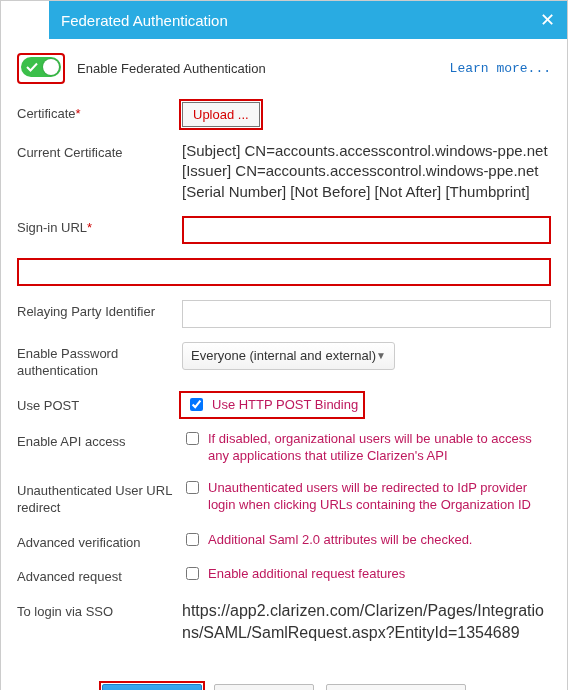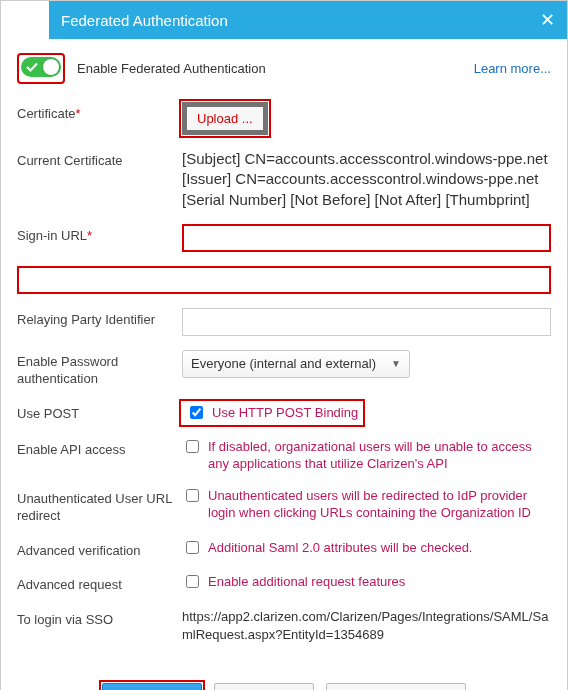"Learn more..." .learn-more { font-family: none -> Liberation Mono, monospace }
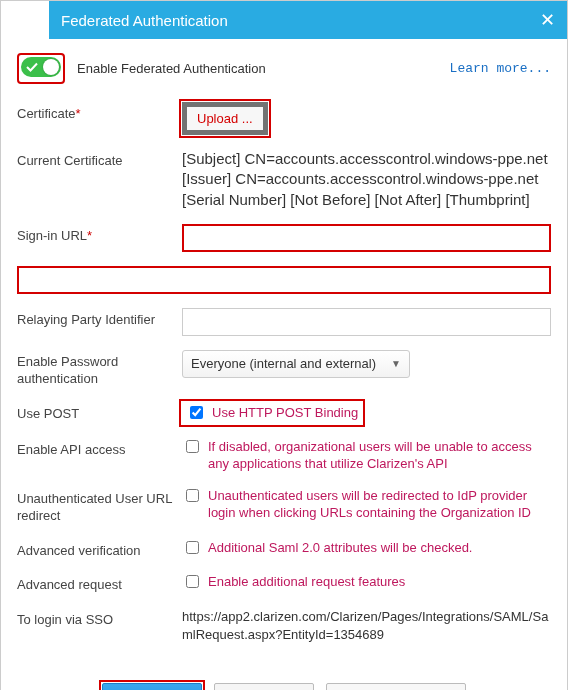"Upload ..." .upload-btn { border: 5px solid #737373 -> 1px solid #737373 }
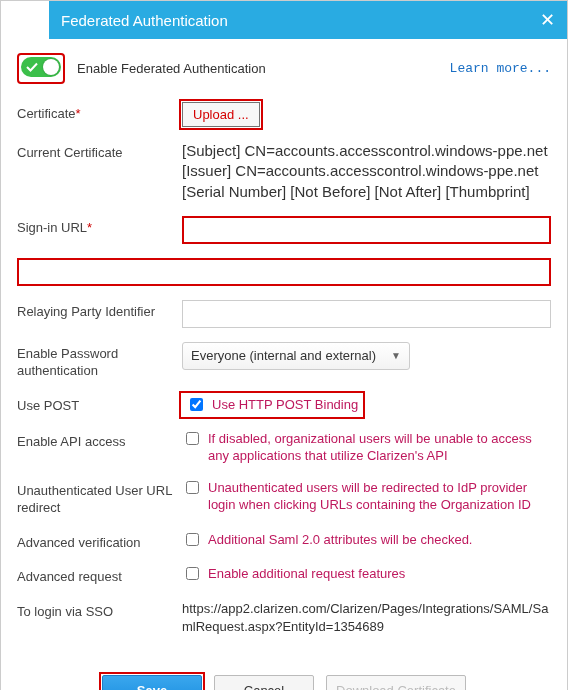"Everyone (internal and external)" .dropdown { gap: 15px -> 0 }
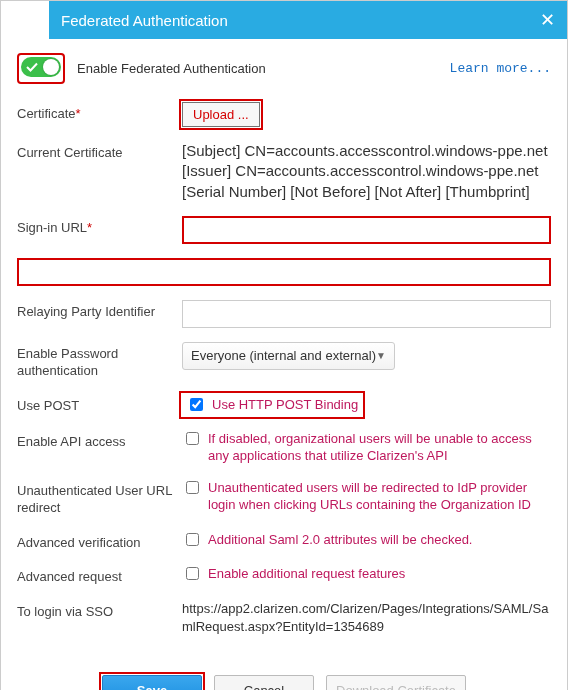"https://app2.clarizen.com/Clarizen/Pages" .sso-url { font-size: 13px -> 16px }
